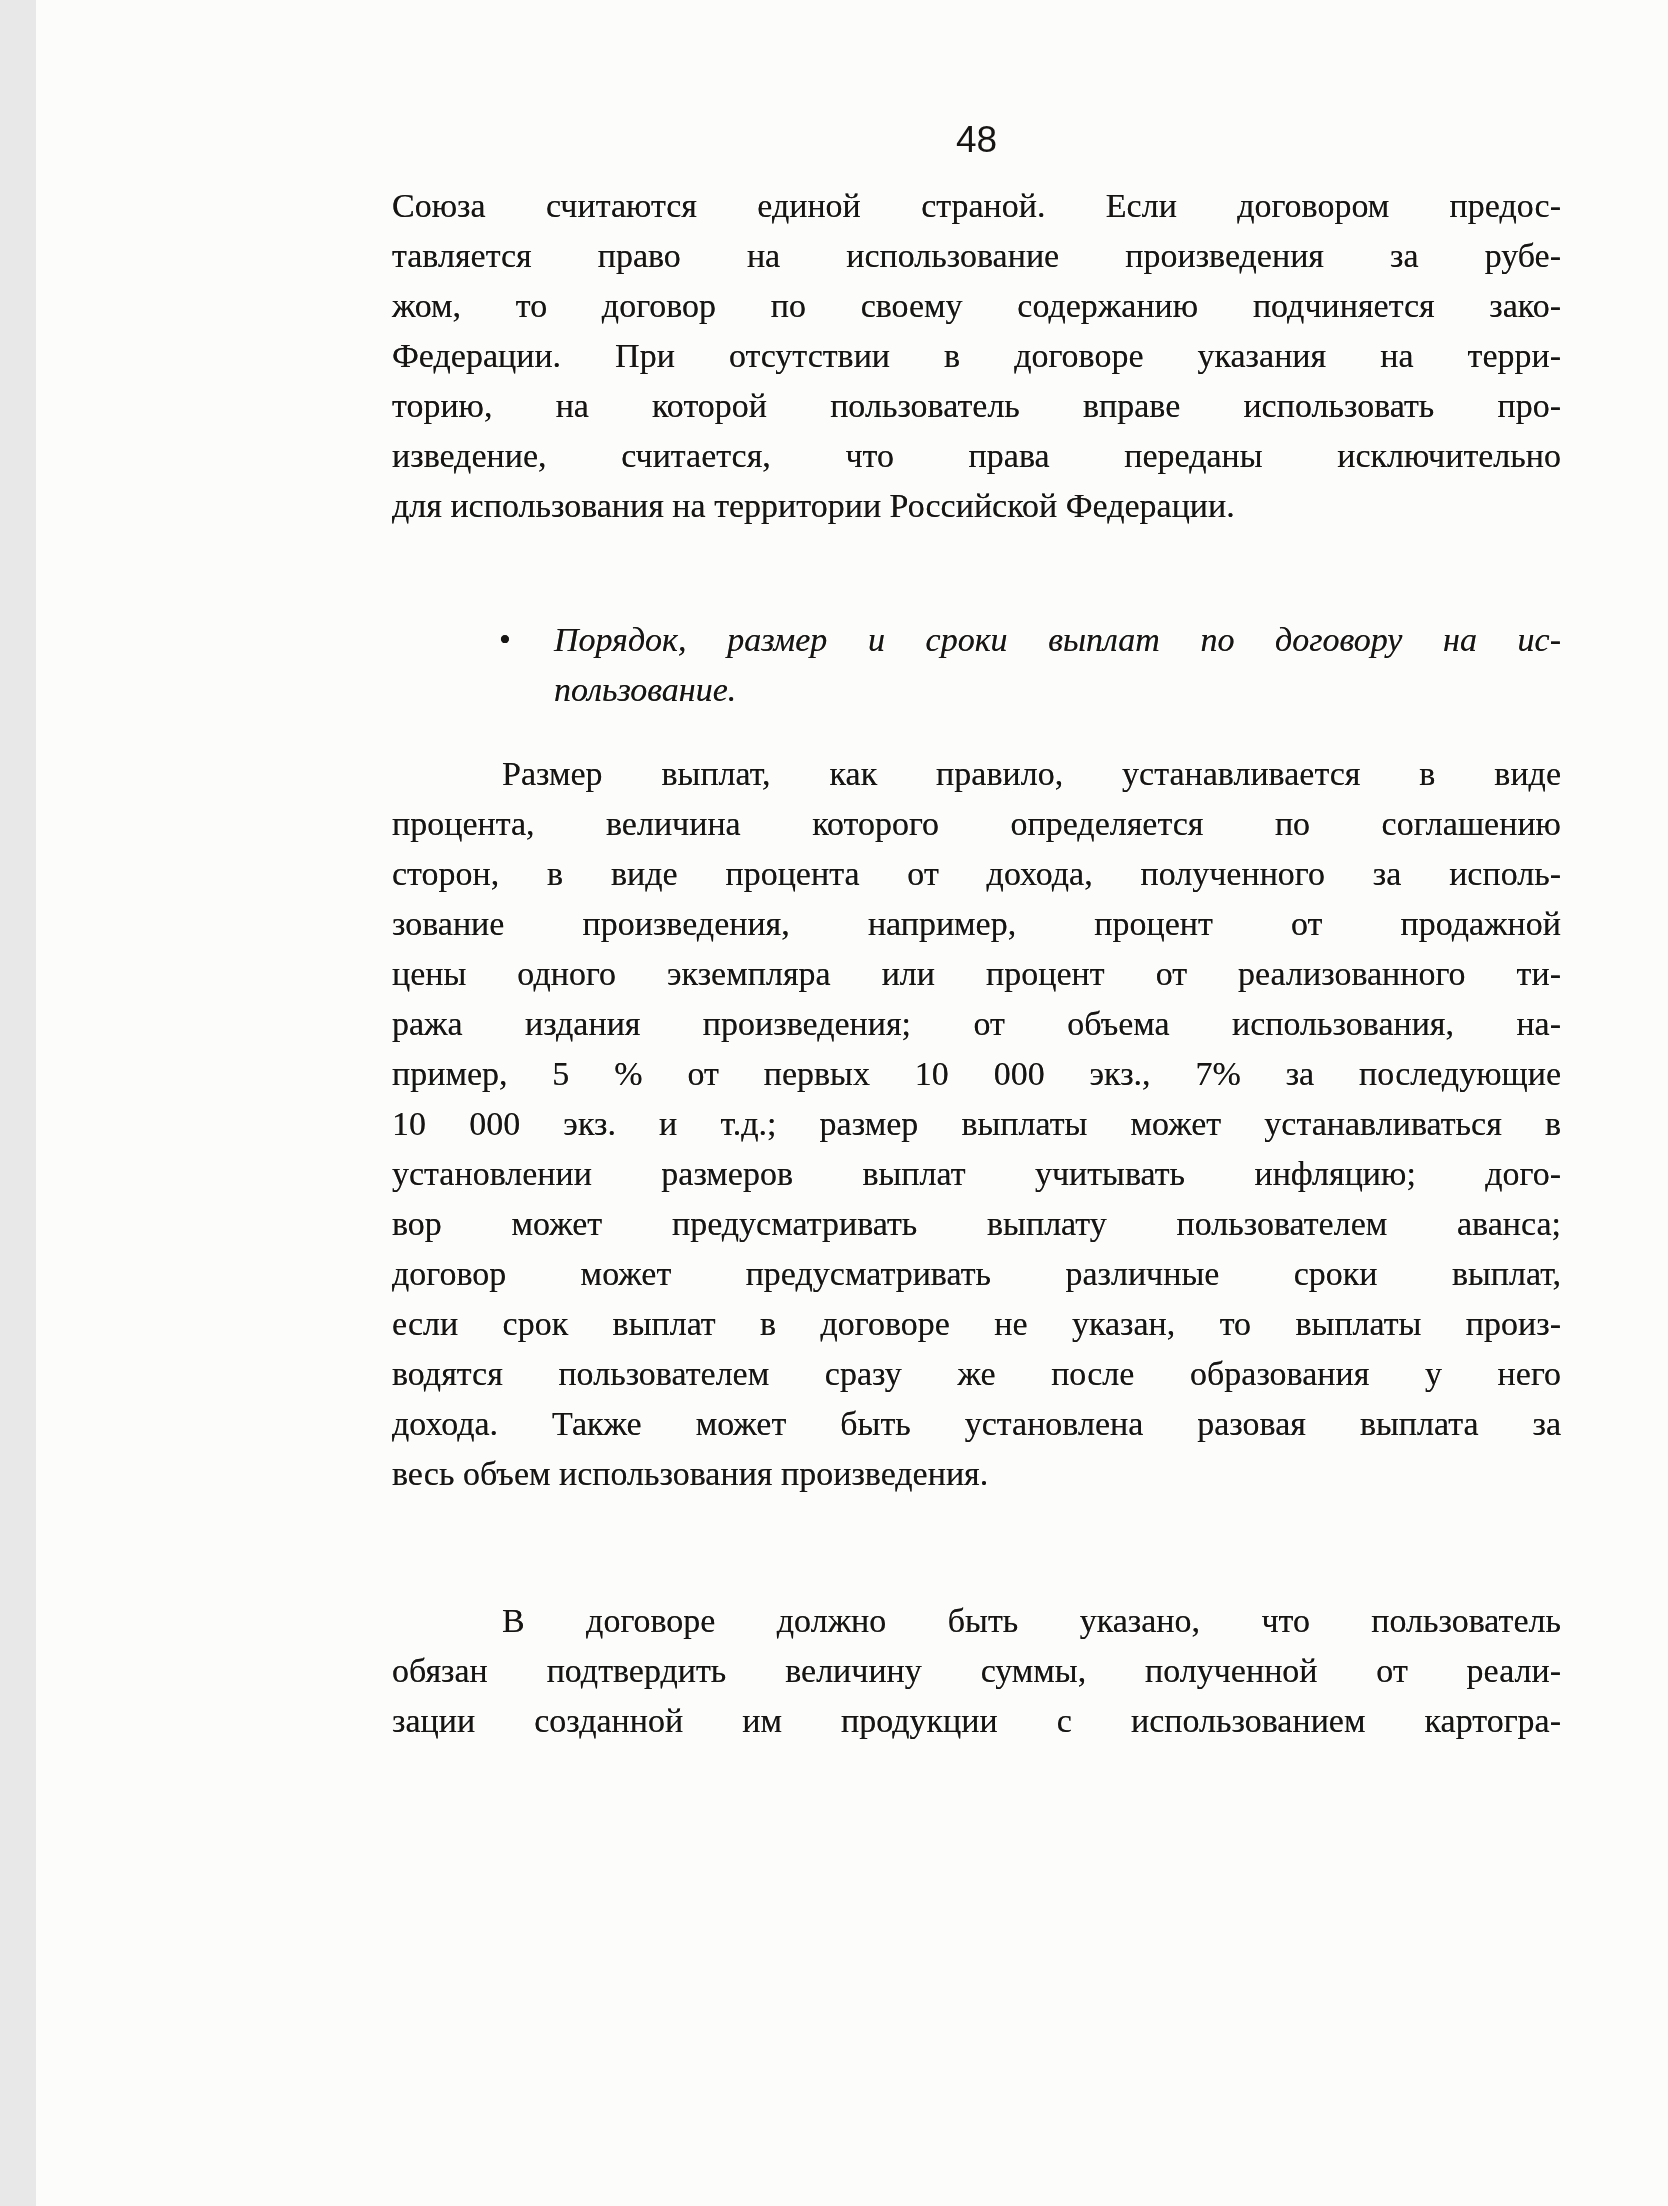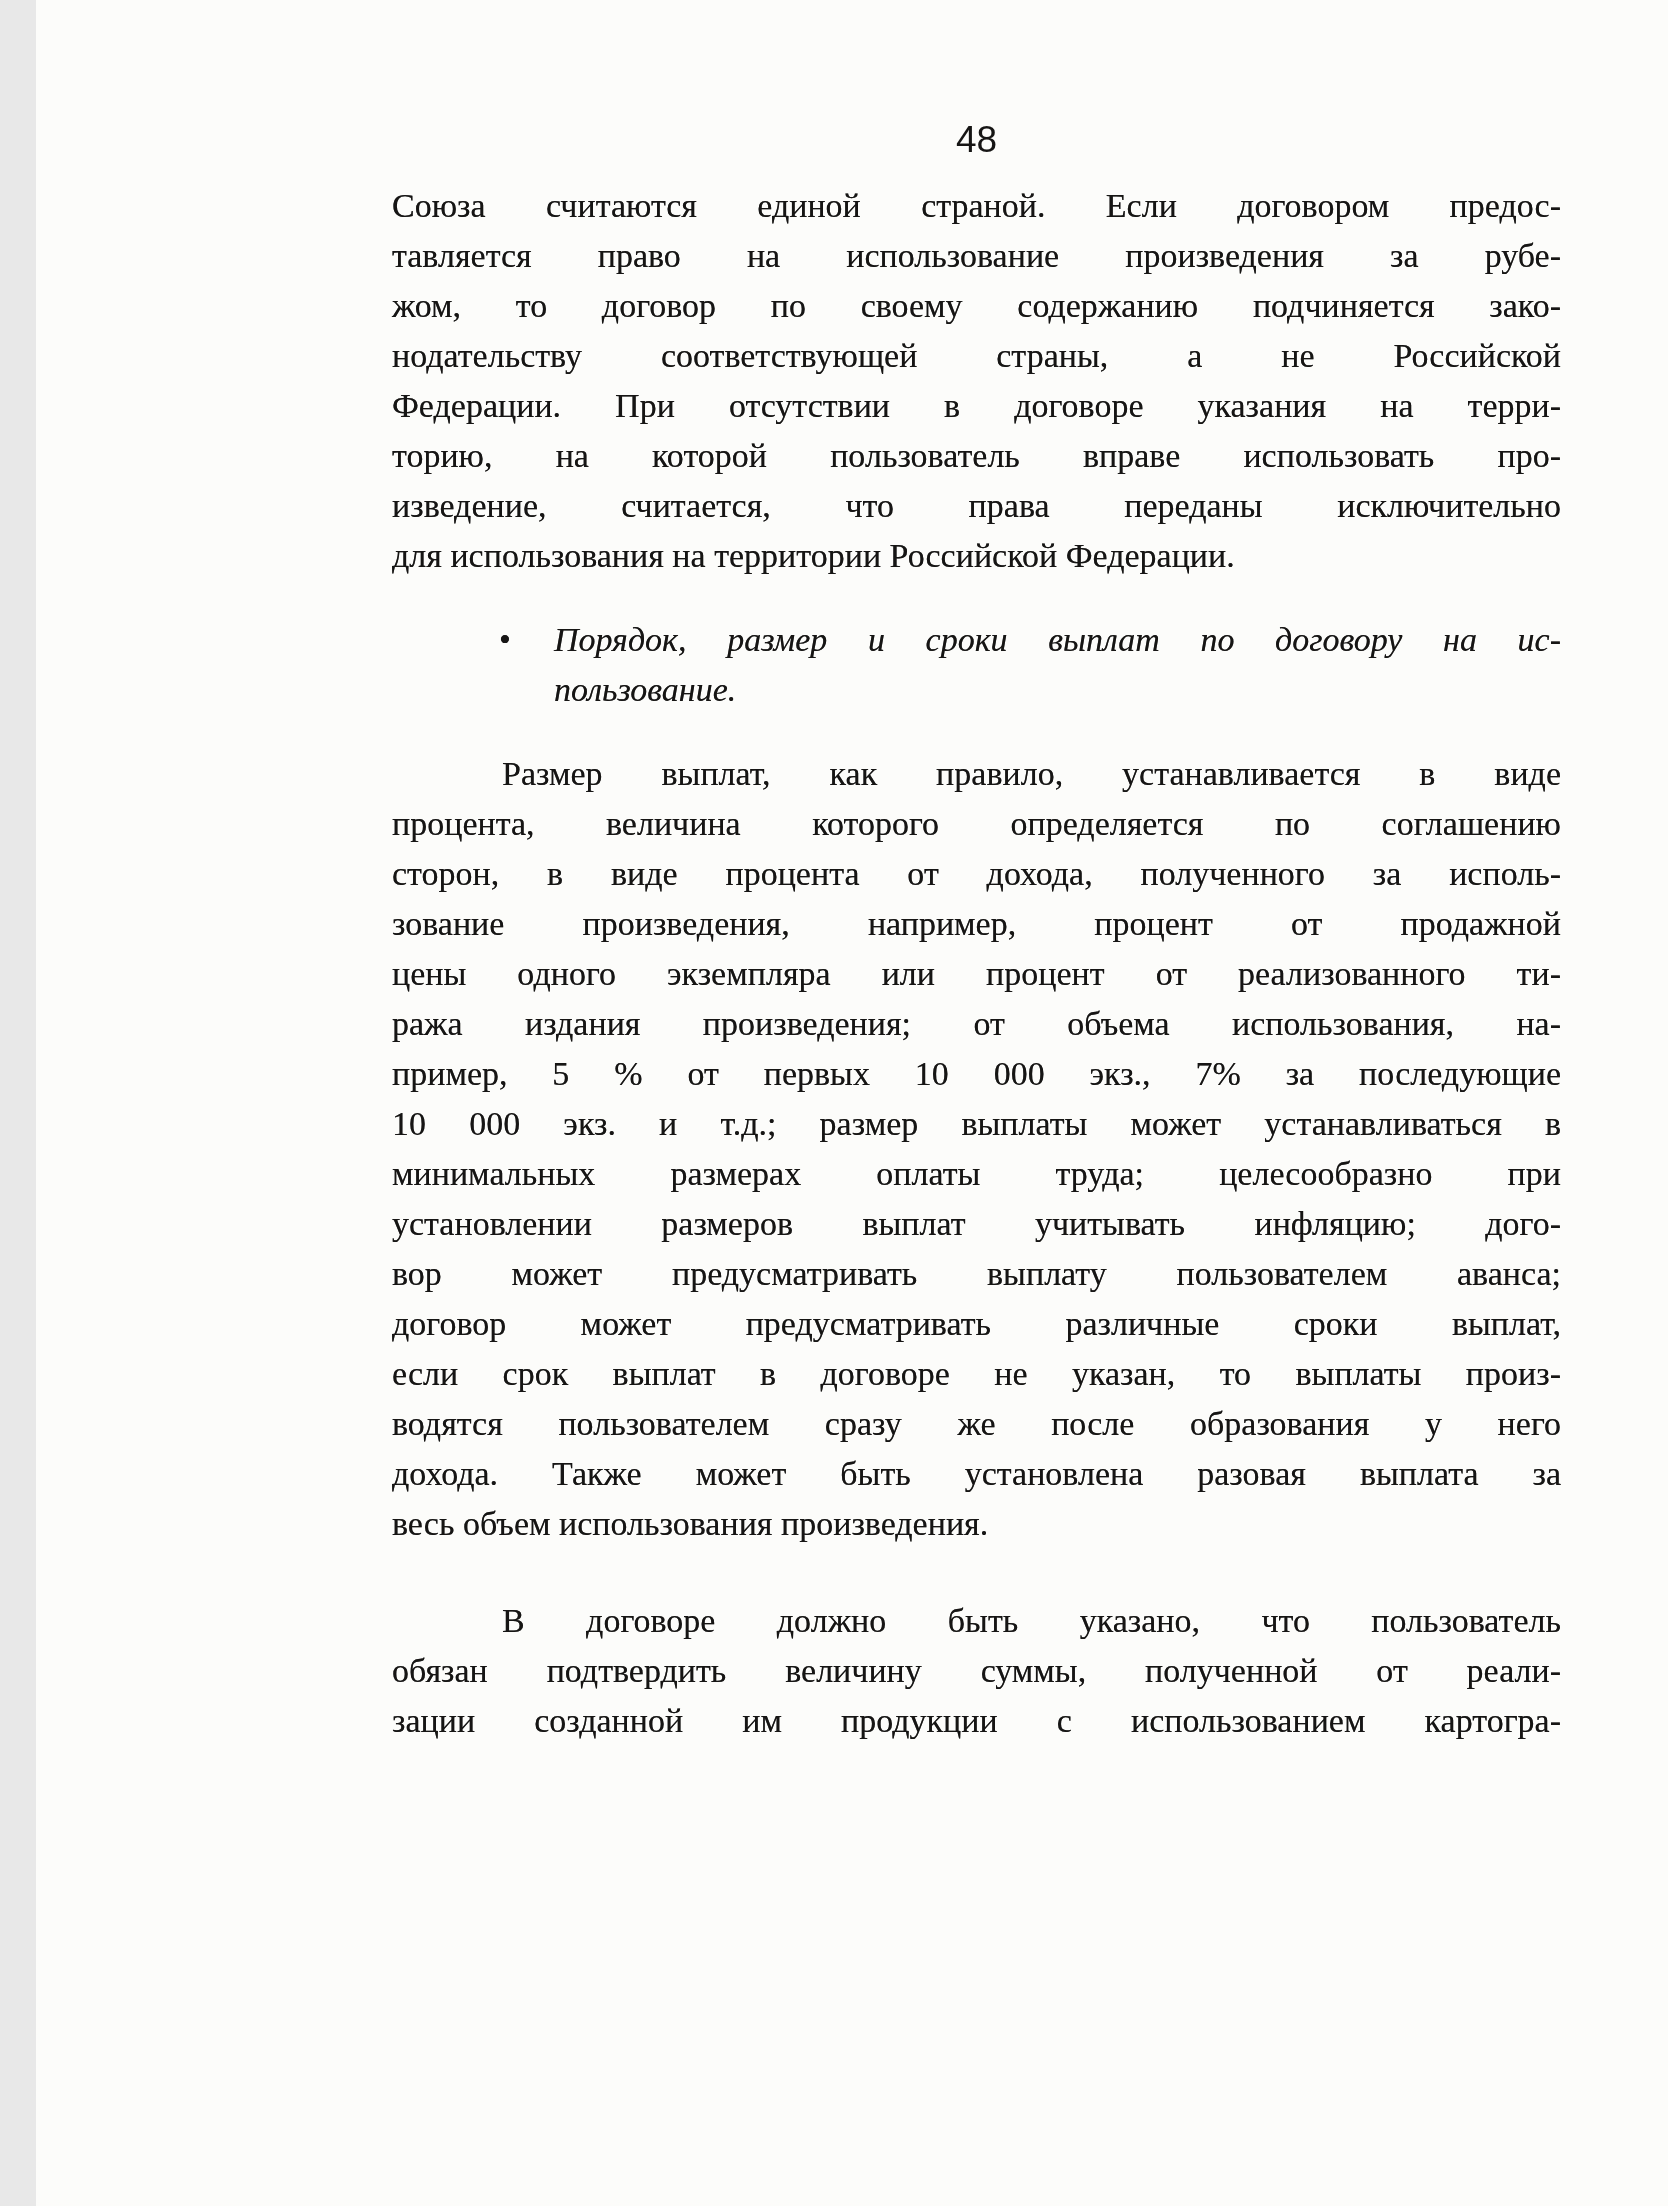"нодательству соответствующей страны, а" div.line { html: <div>нодательству соответствующей страны, а не Российской</div> -> none }
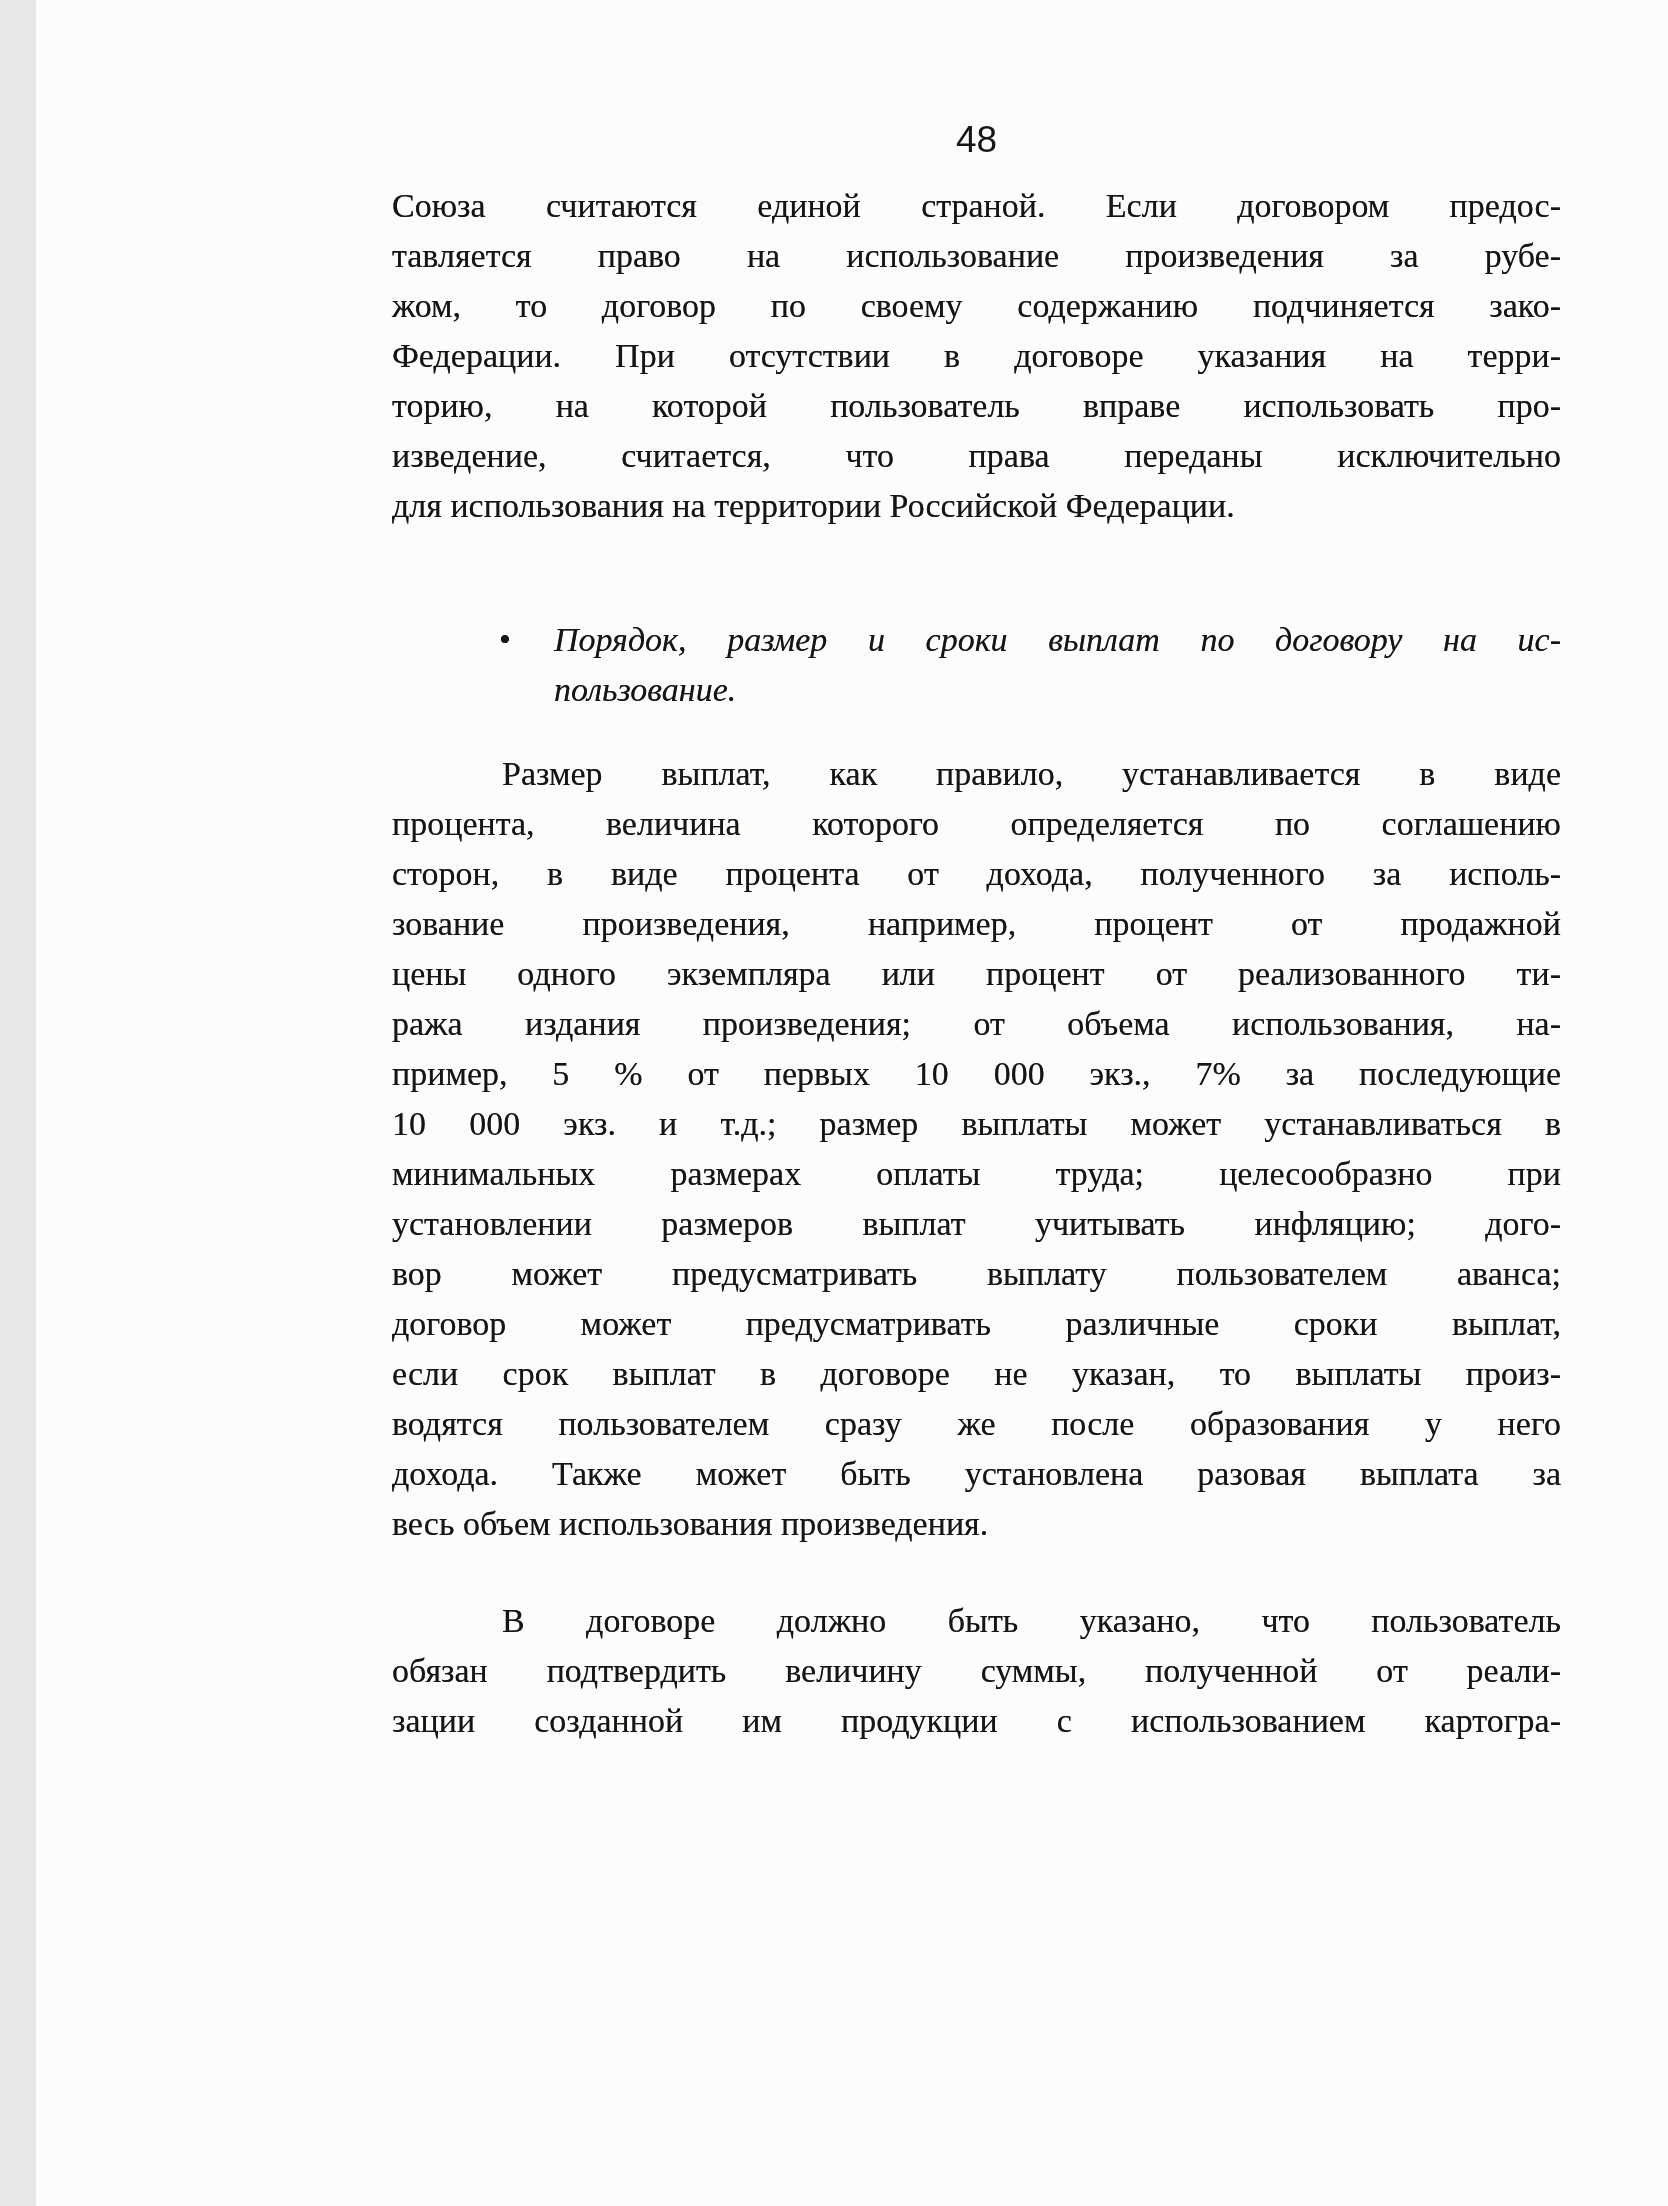"минимальных размерах оплаты труда;" div.line { html: <div>минимальных размерах оплаты труда; целесообразно при</div> -> none }
